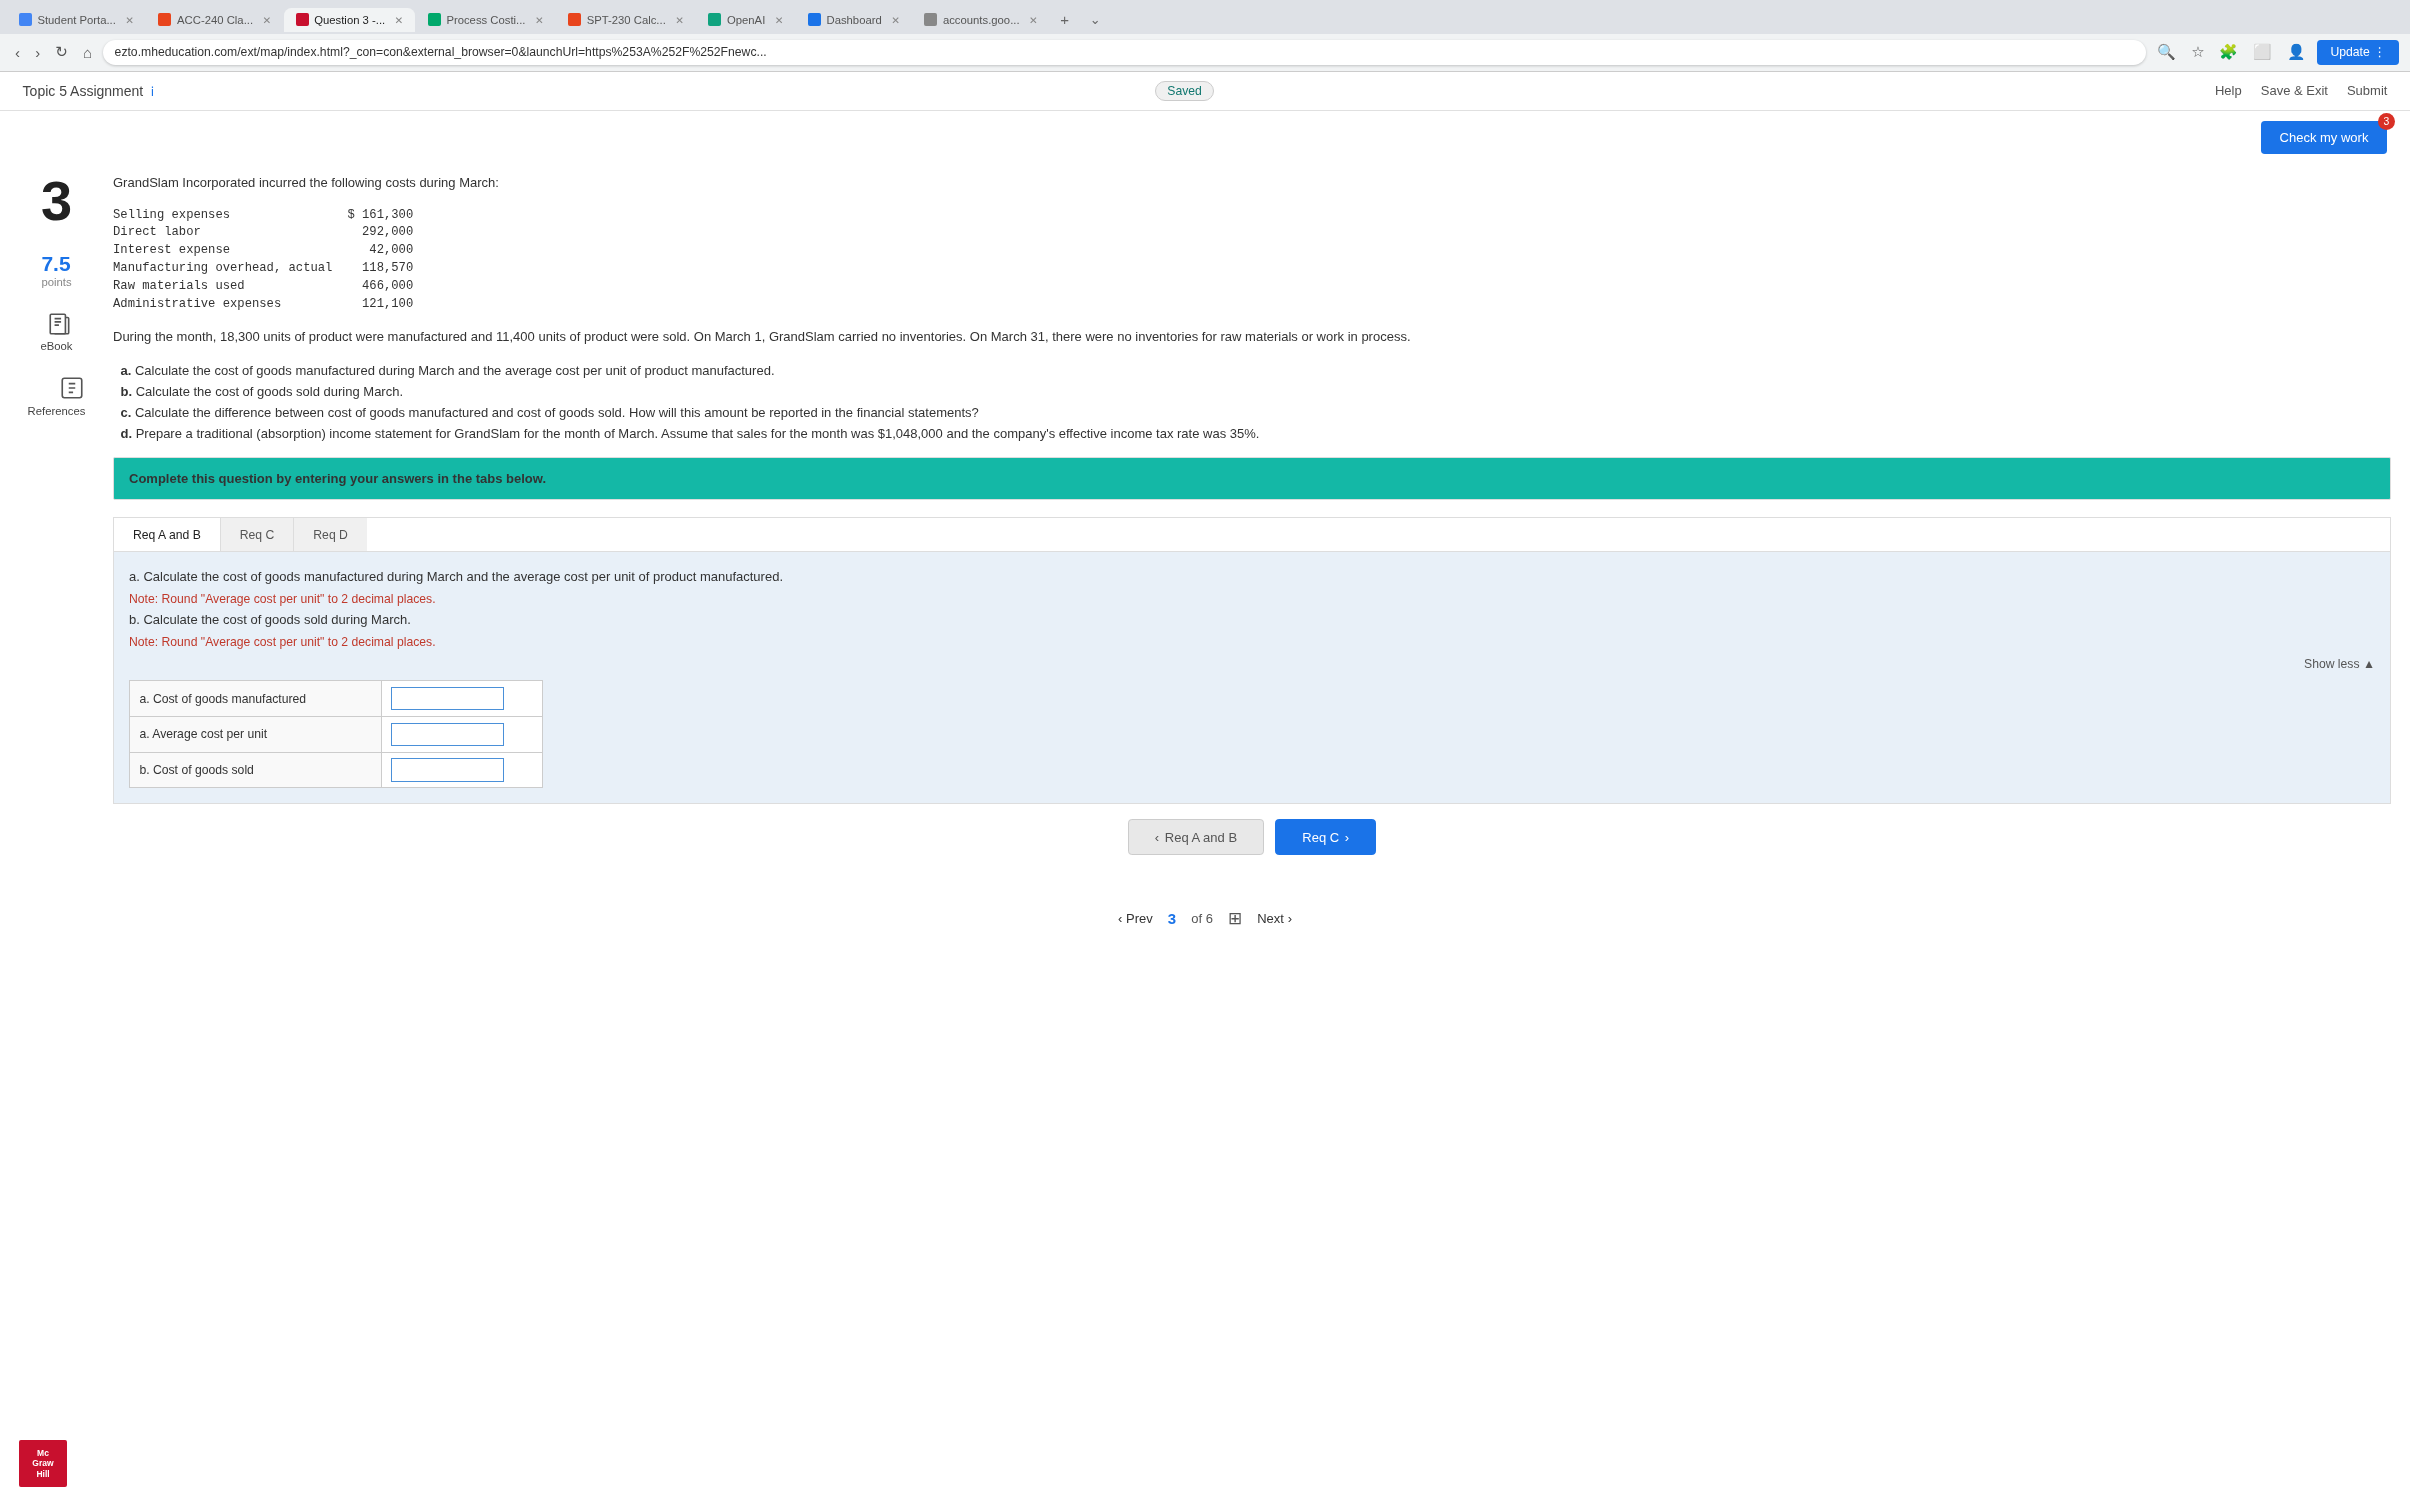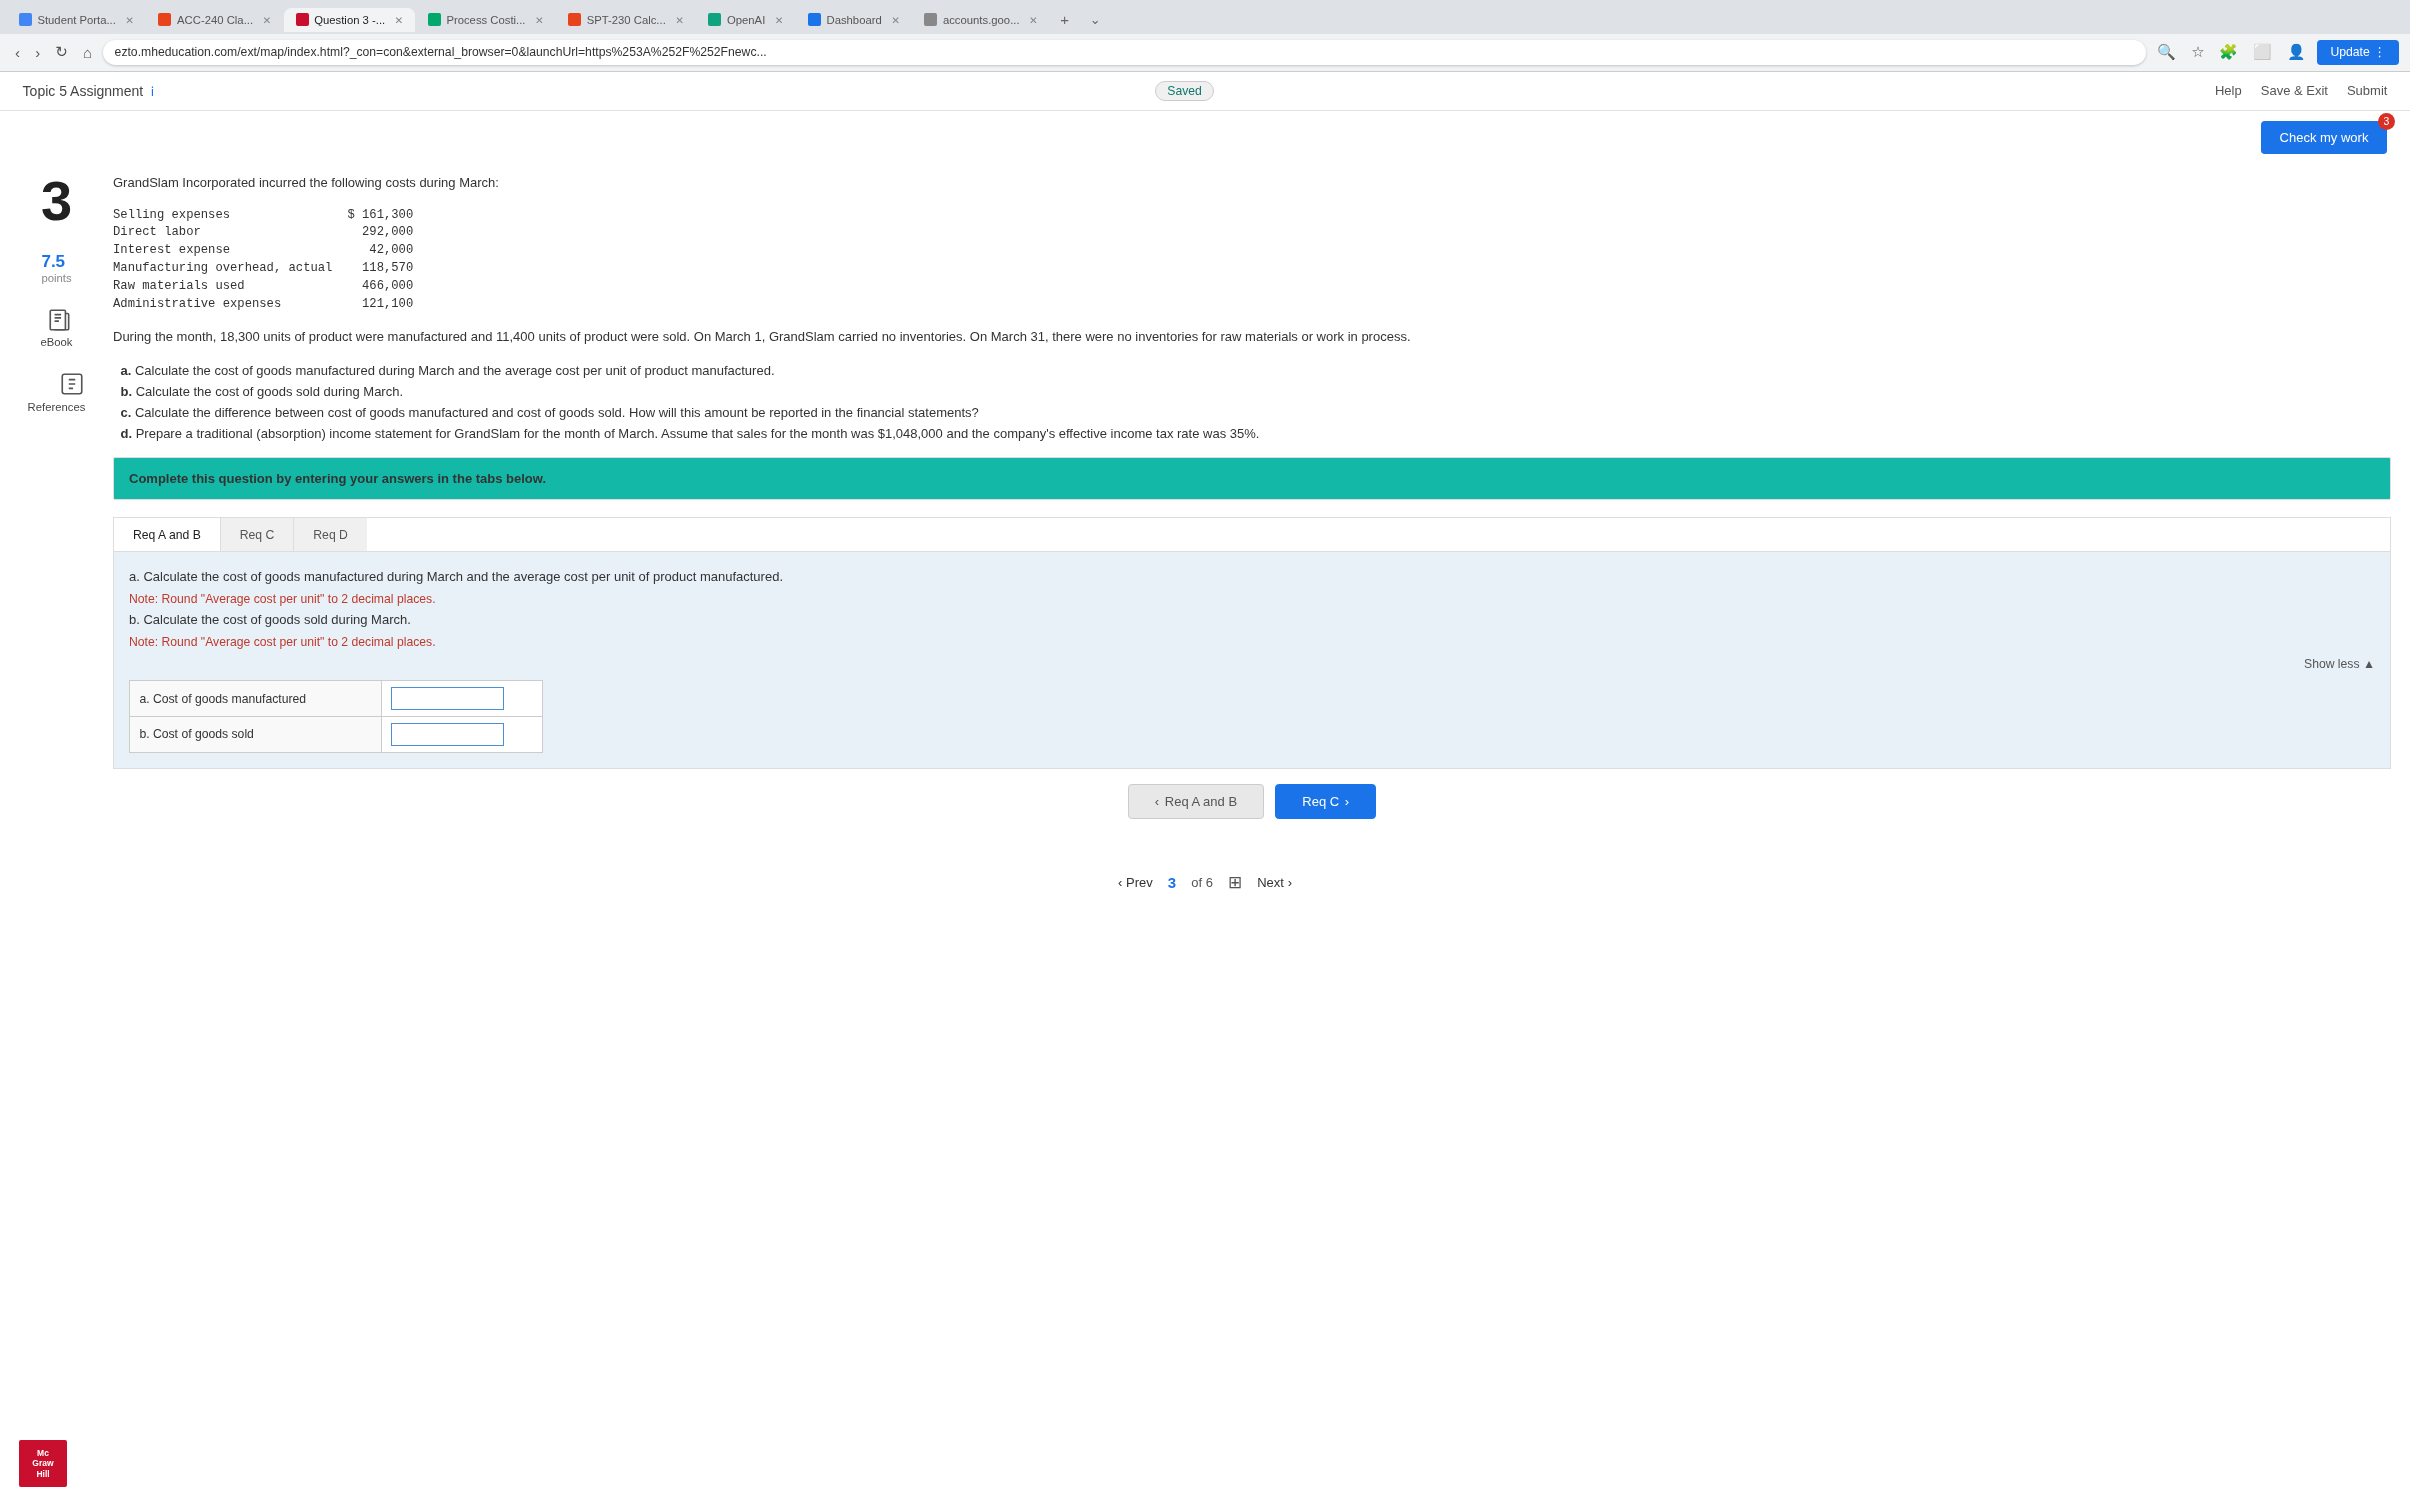"7.5" .points-val { font-size: 17px -> 21px }
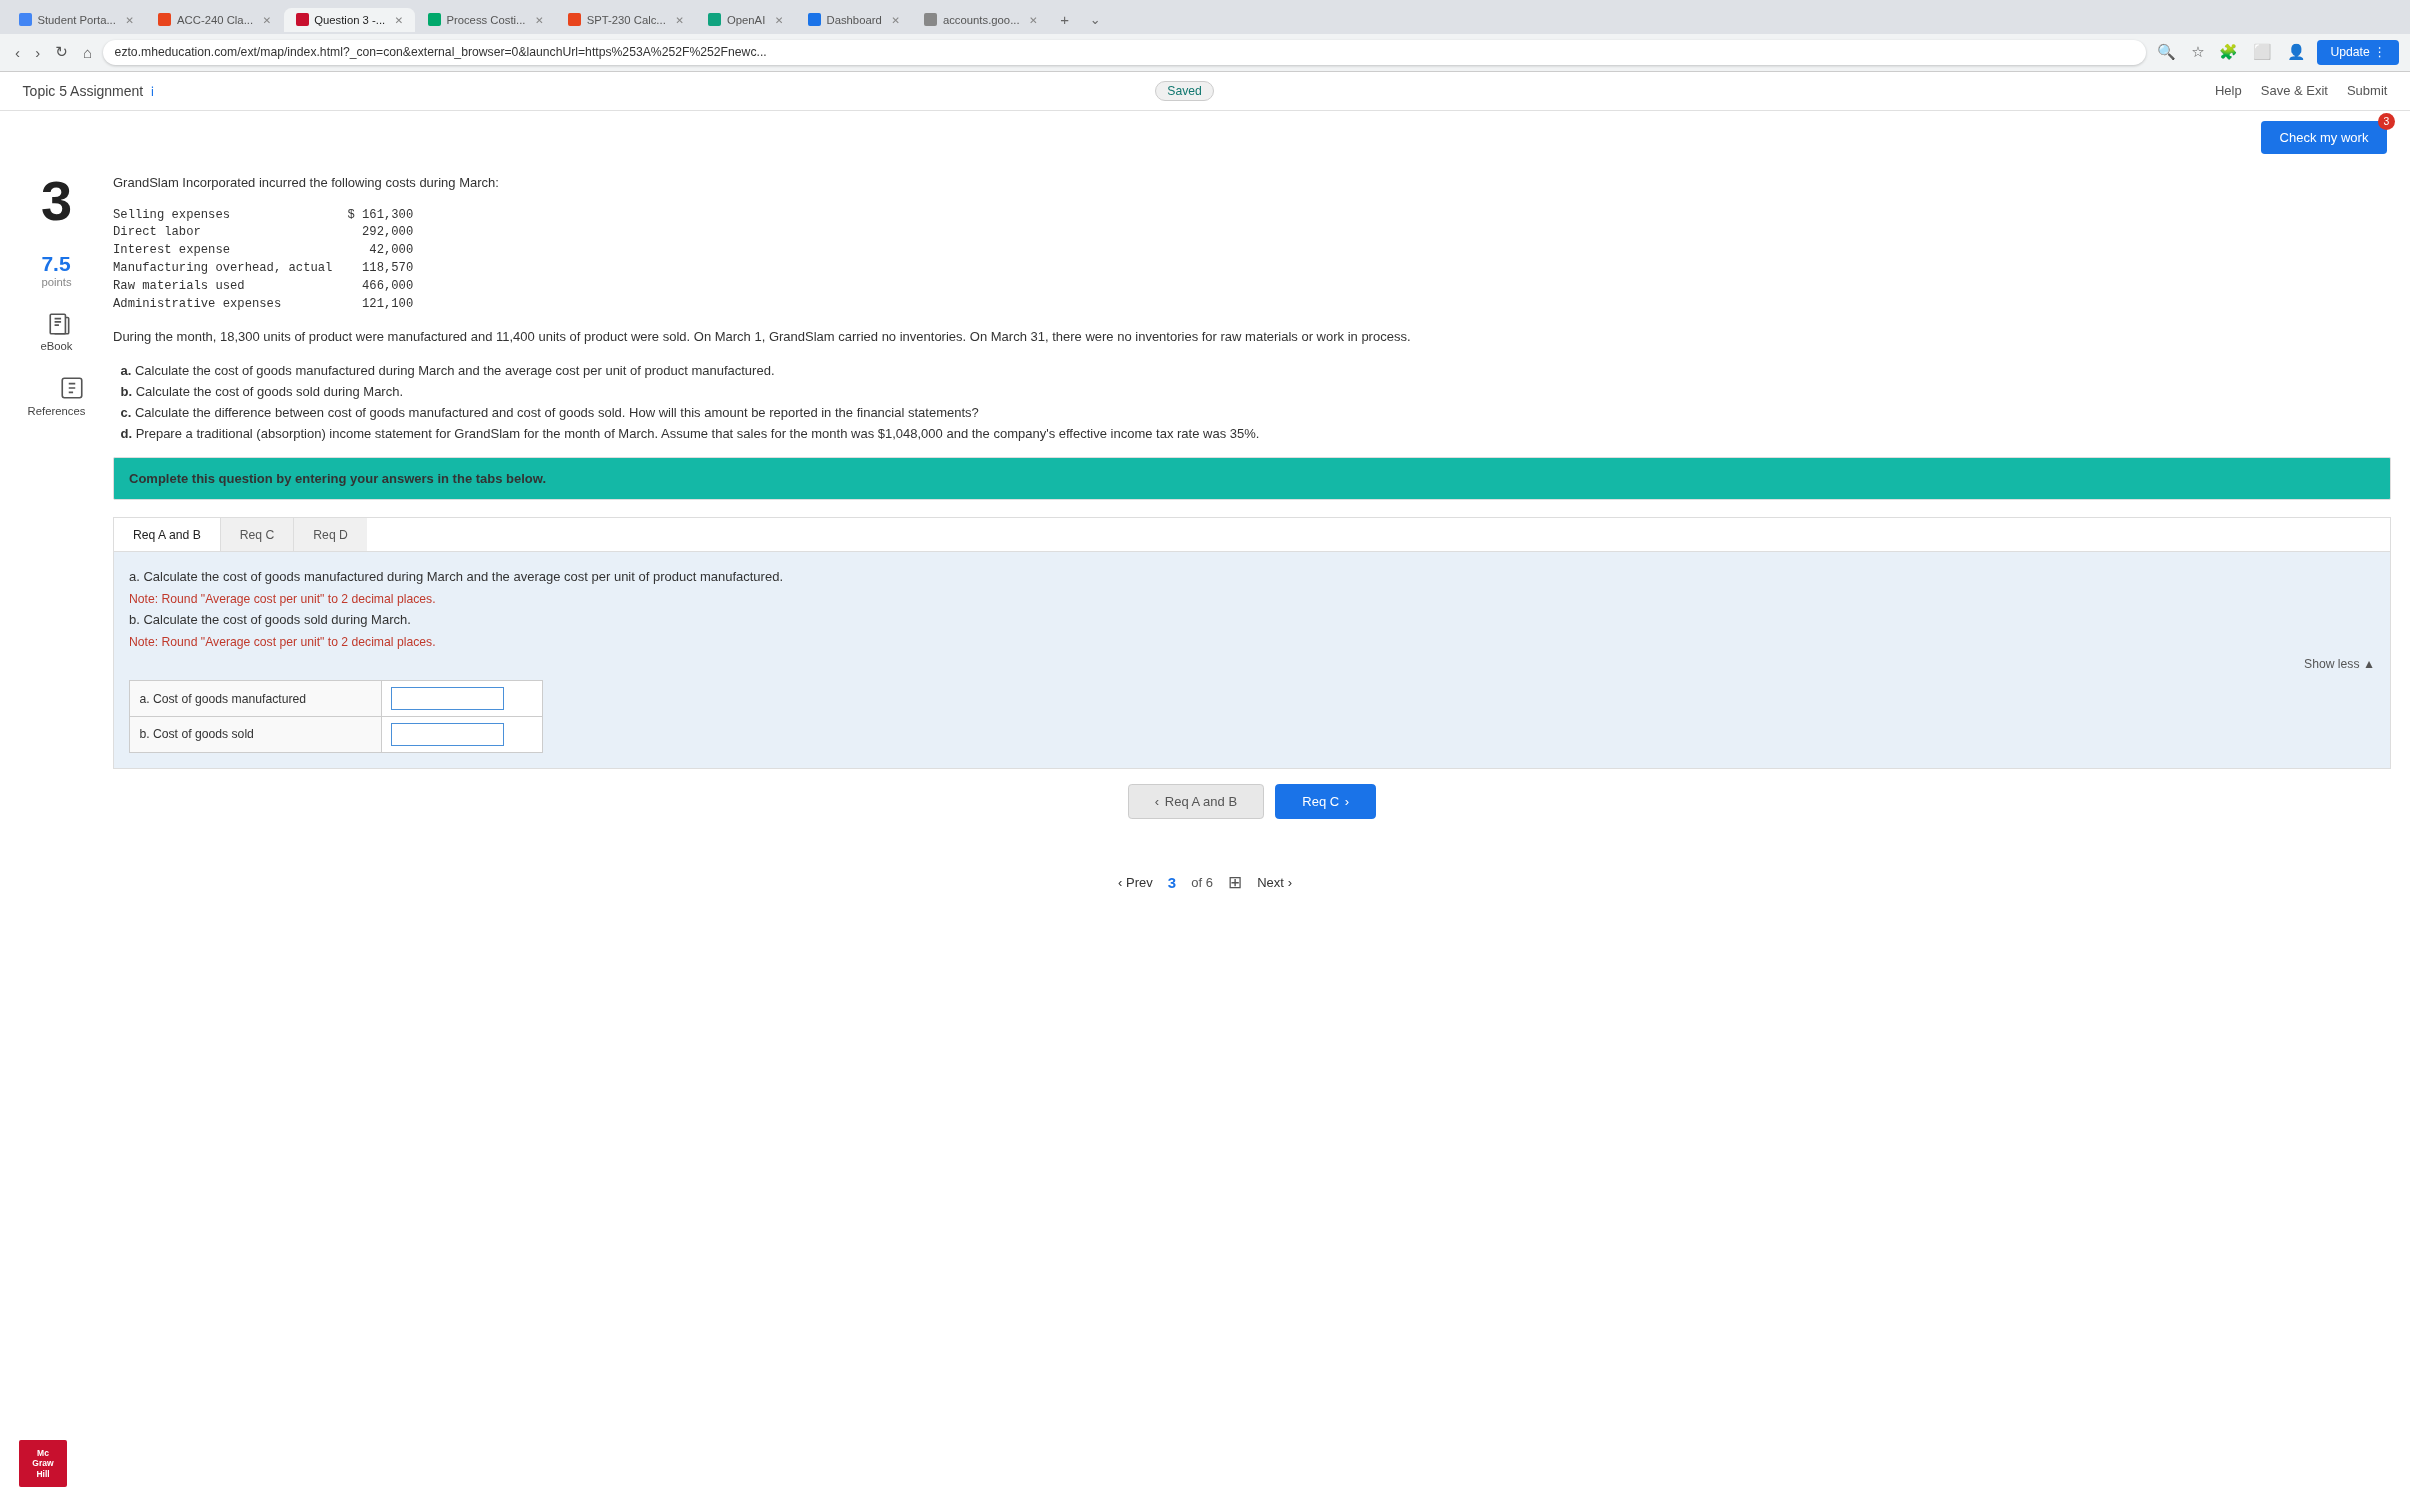"a. Average cost per unit" tr { html: none -> <tr> <td>a. Average cost per unit</td> <td><input></td> </tr> }
